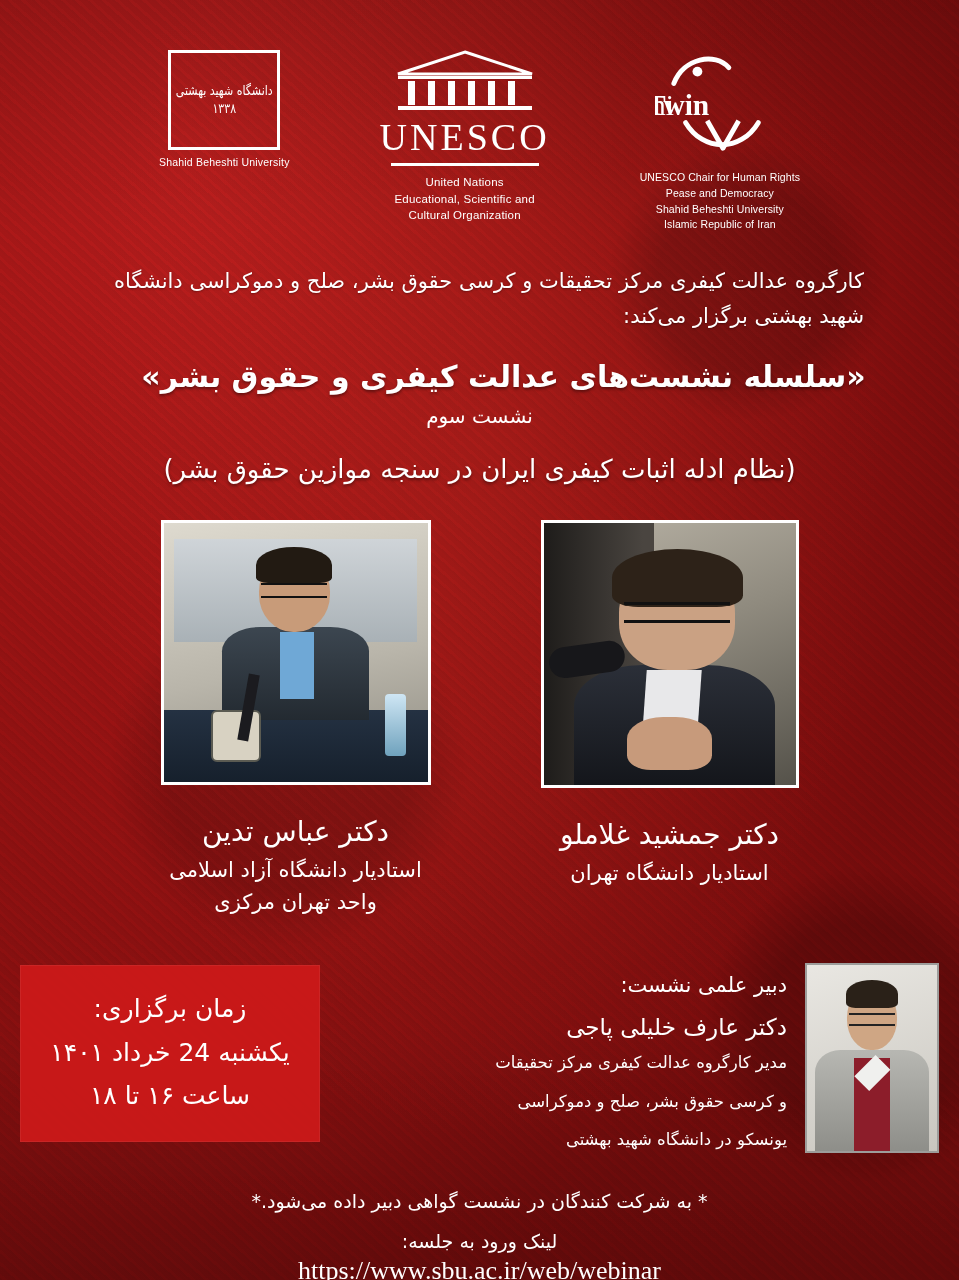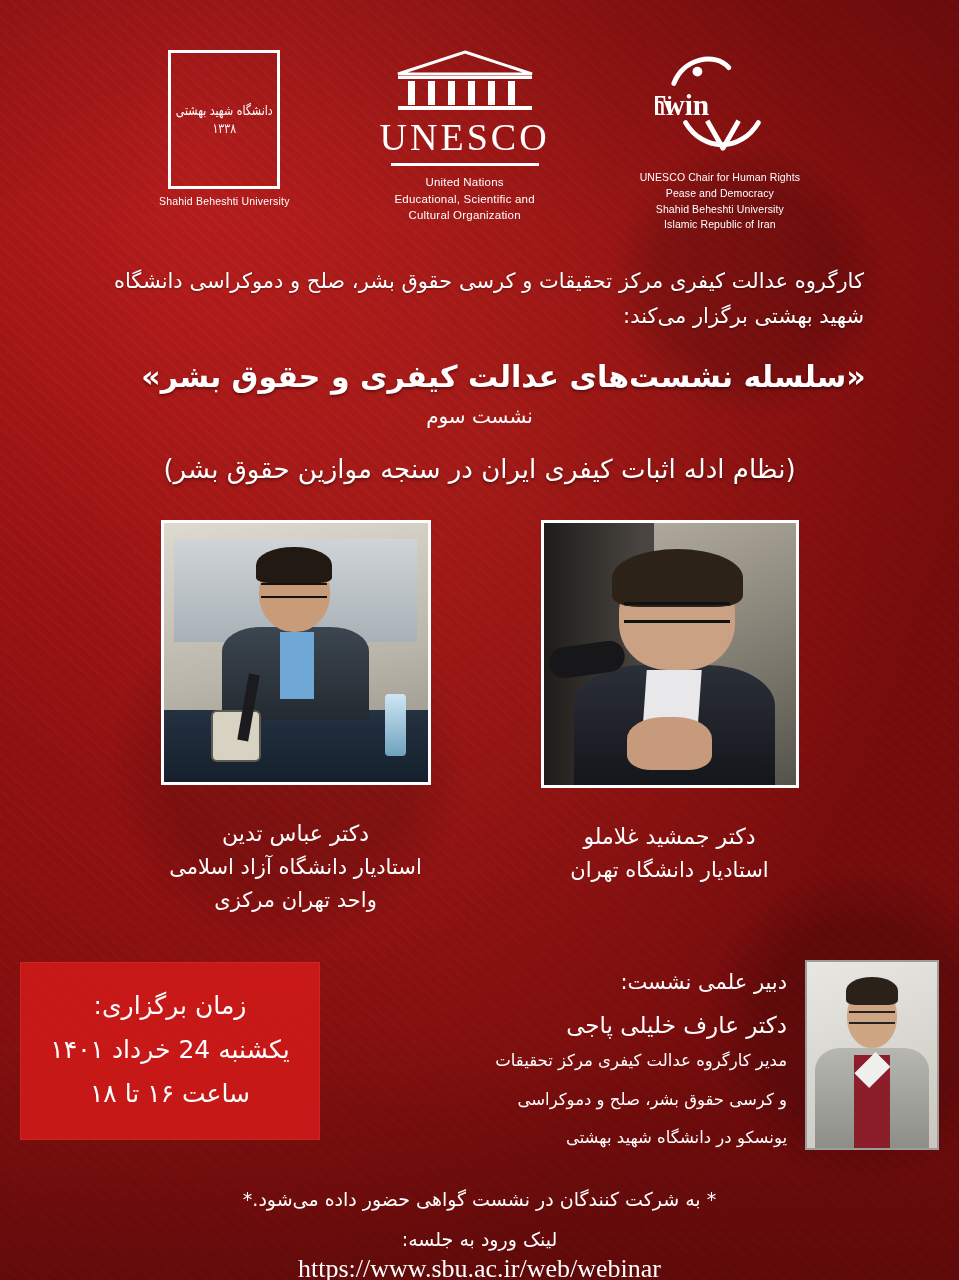"دانشگاه شهید بهشتی ۱۳۳۸" .sbu-mark { height: 139px -> 100px }
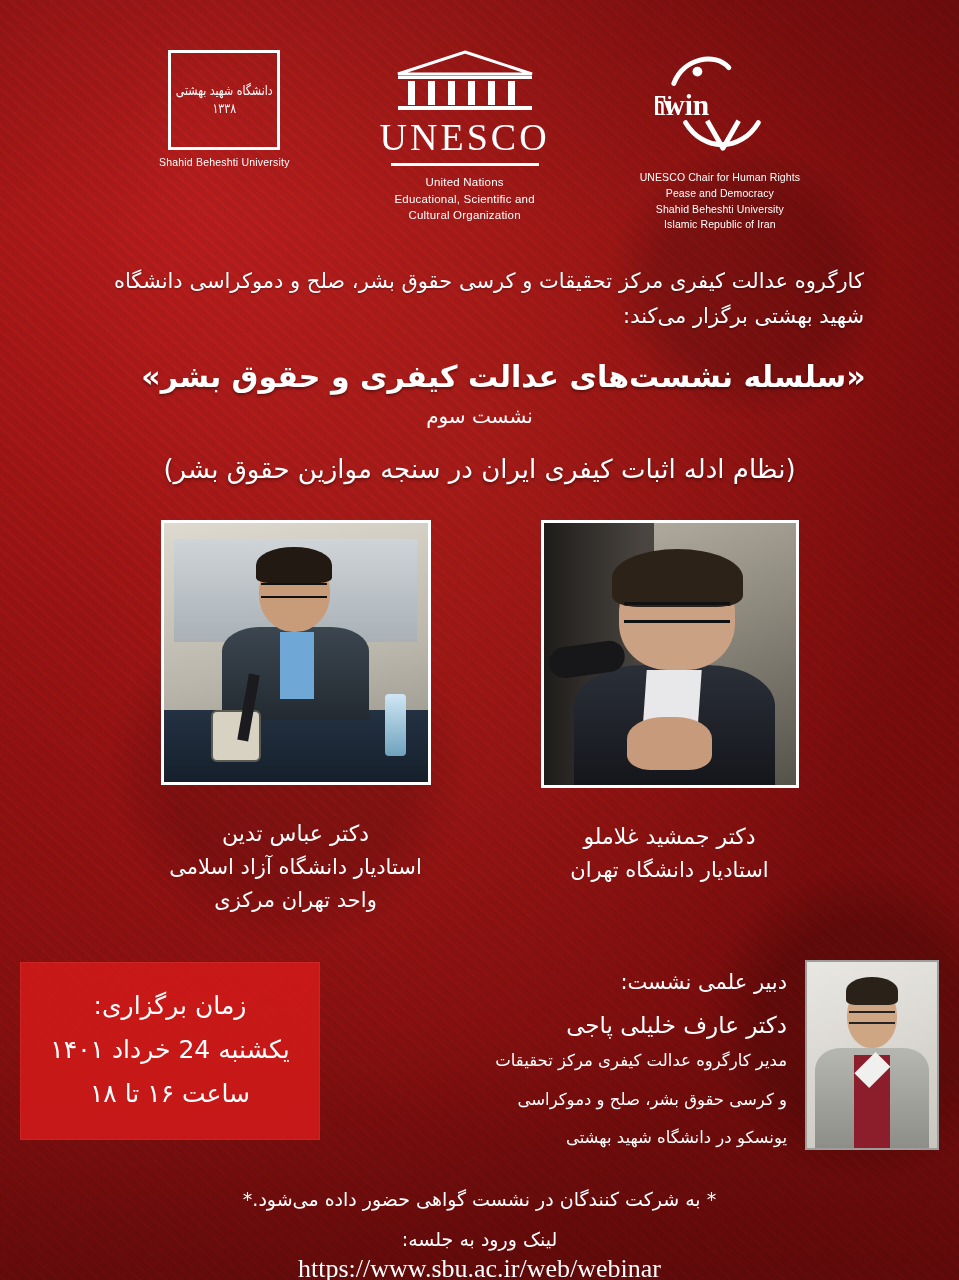"دکتر عباس تدین" .speaker-name { font-size: 22px -> 28px; margin-top: 32px -> 25px }
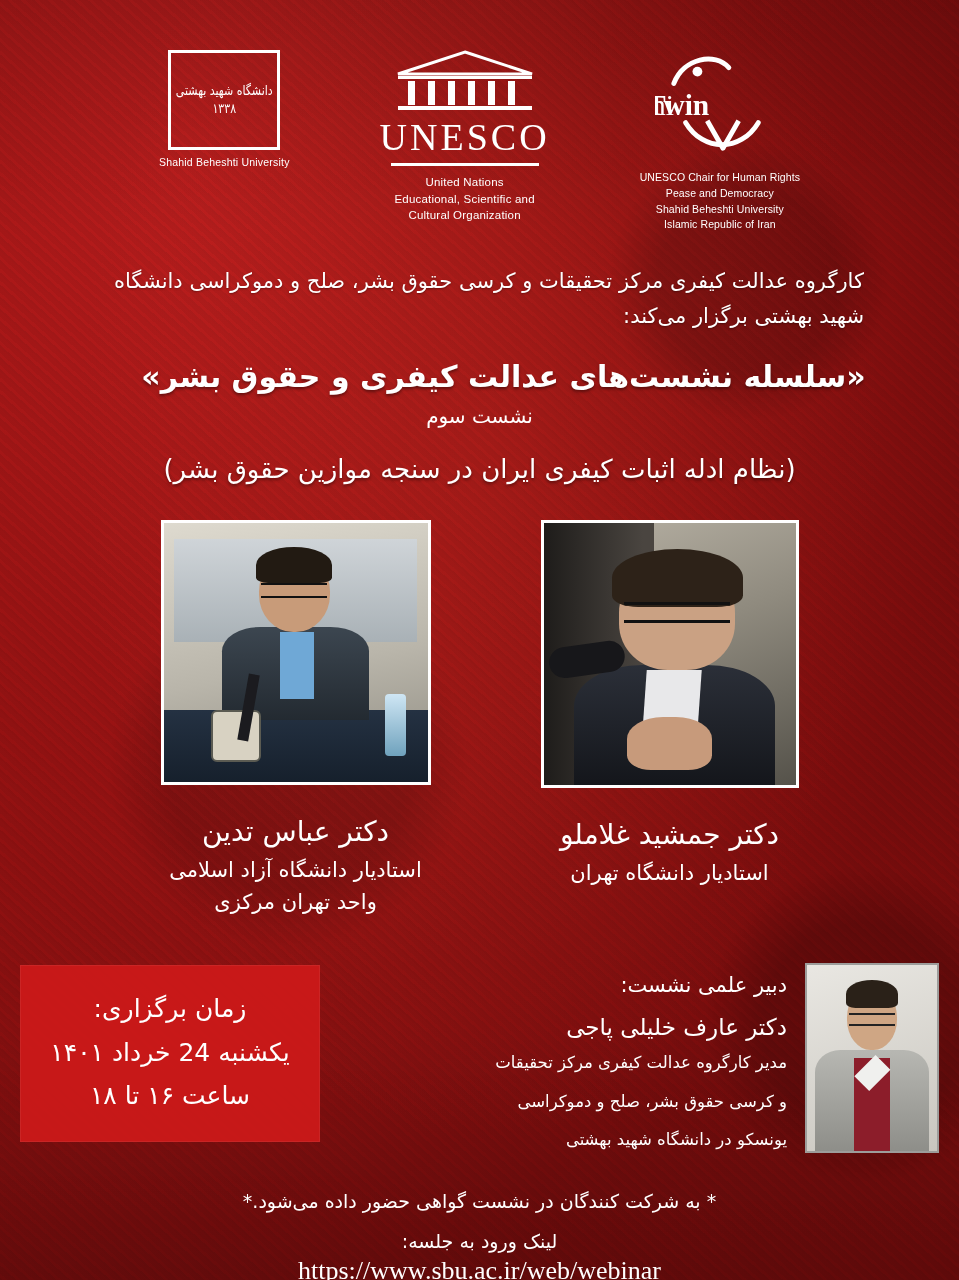"* به شرکت کنندگان در" div.note { text: حضور -> دبیر }
